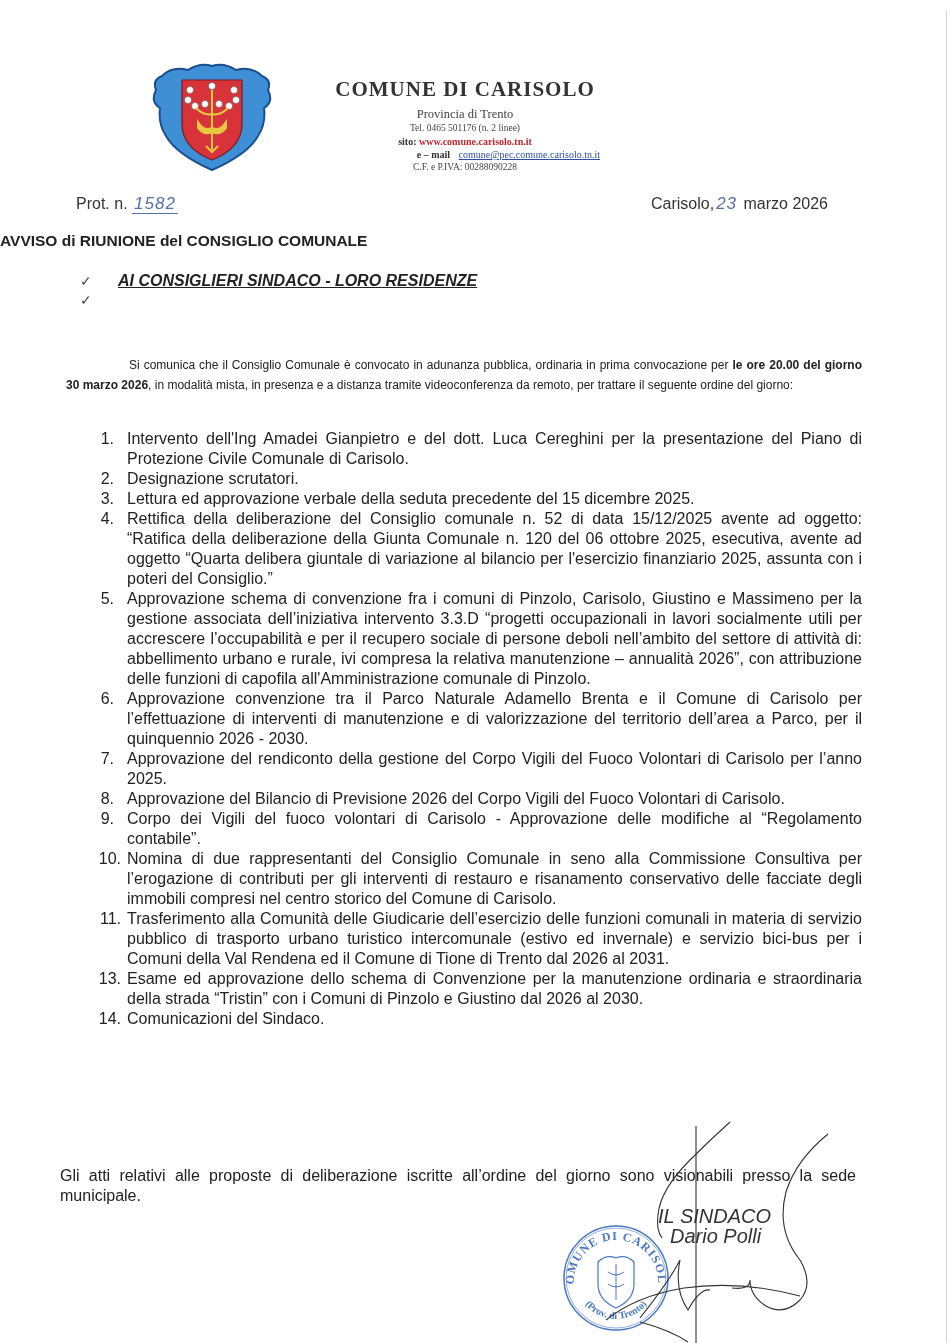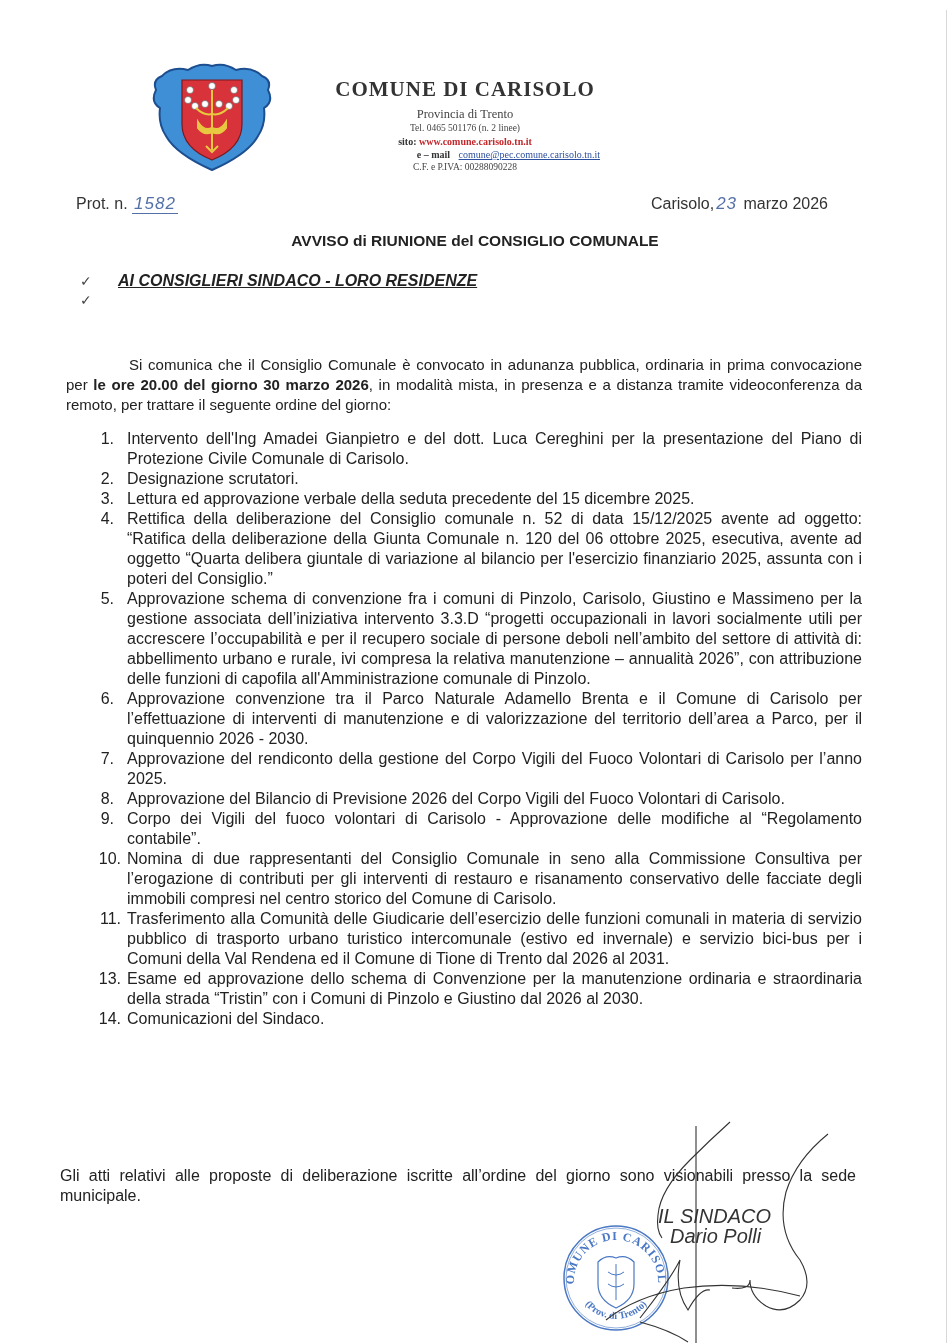"AVVISO di RIUNIONE del CONSIGLIO" .title { text-align: center -> none }
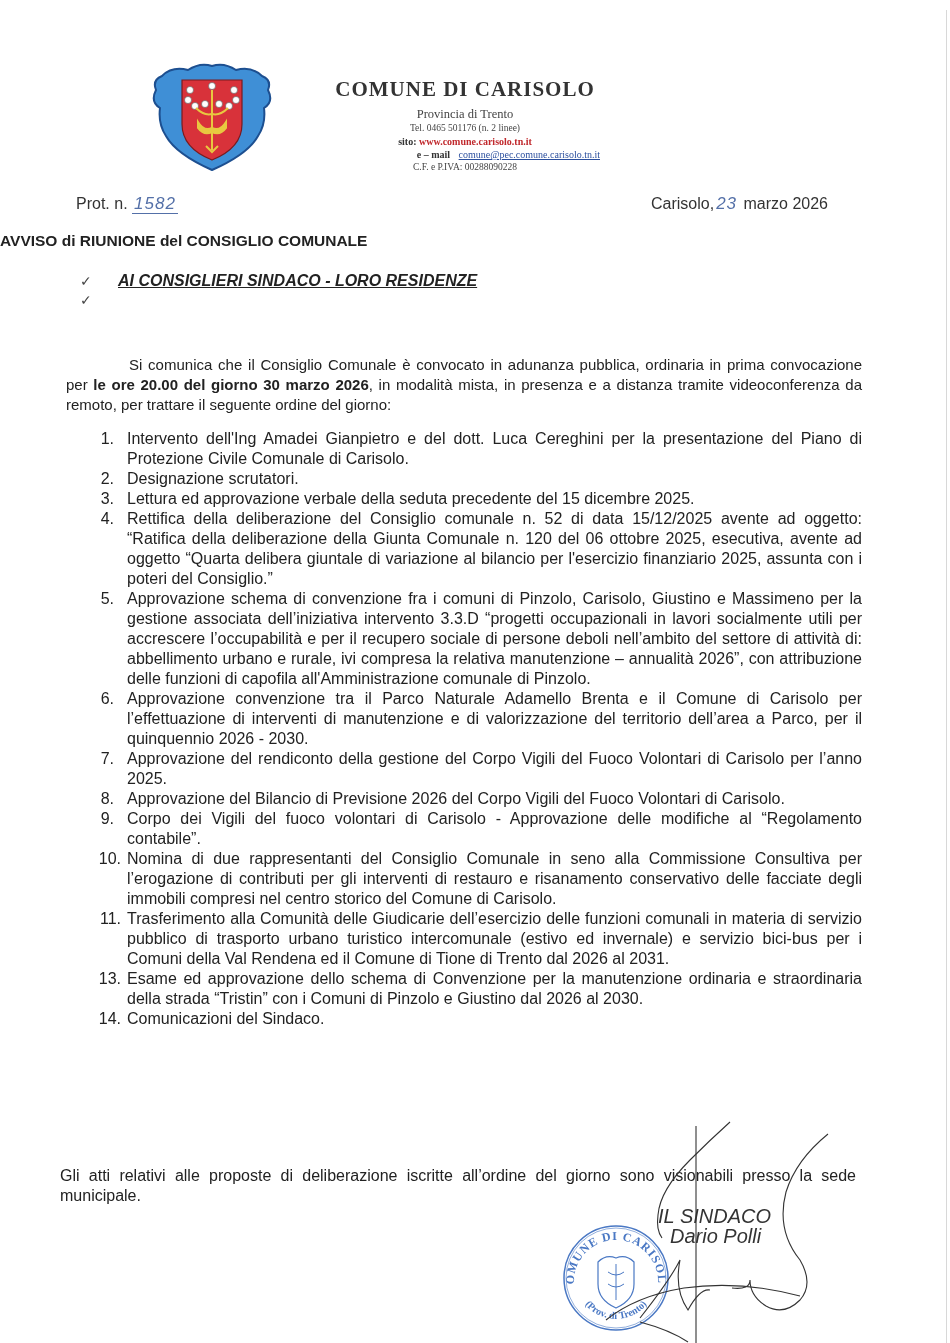"Si comunica che il Consiglio" .intro { font-size: 15px -> 12px }
